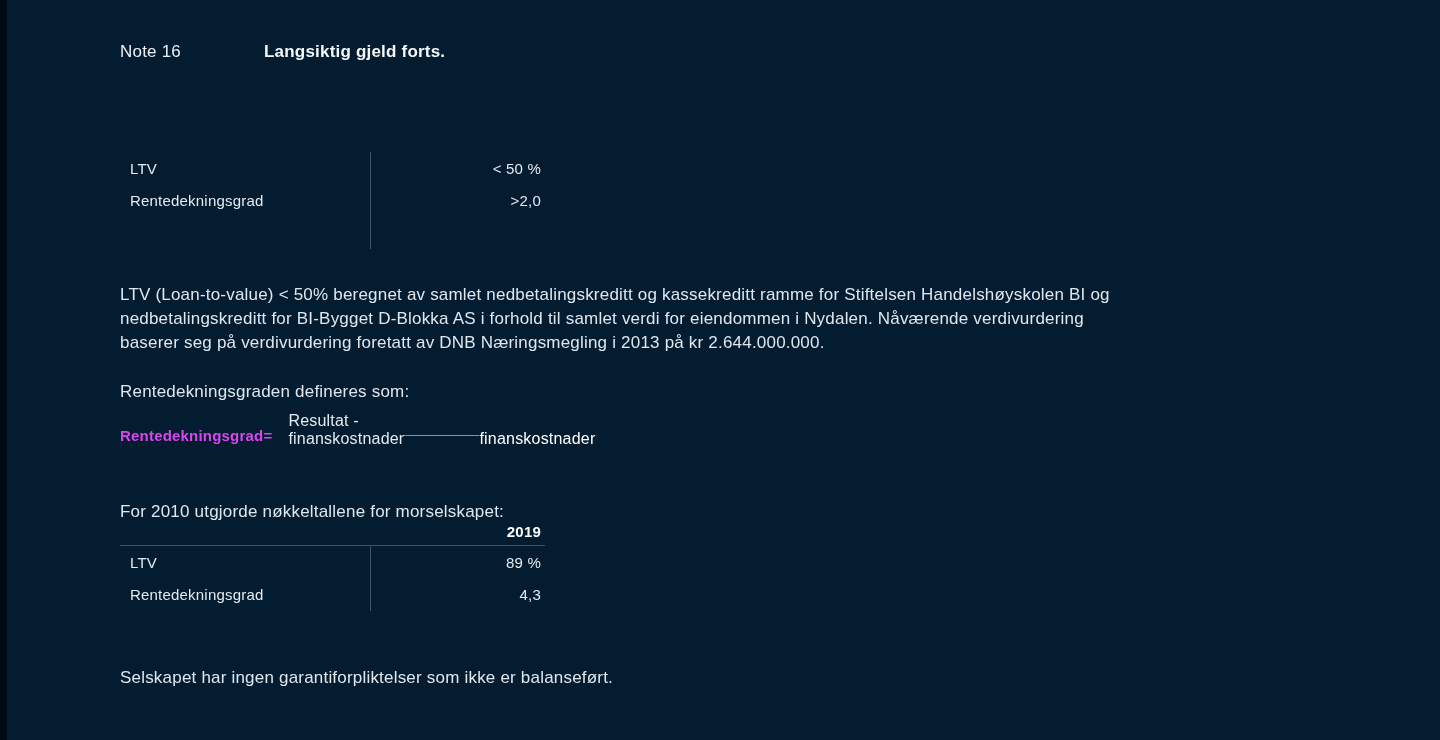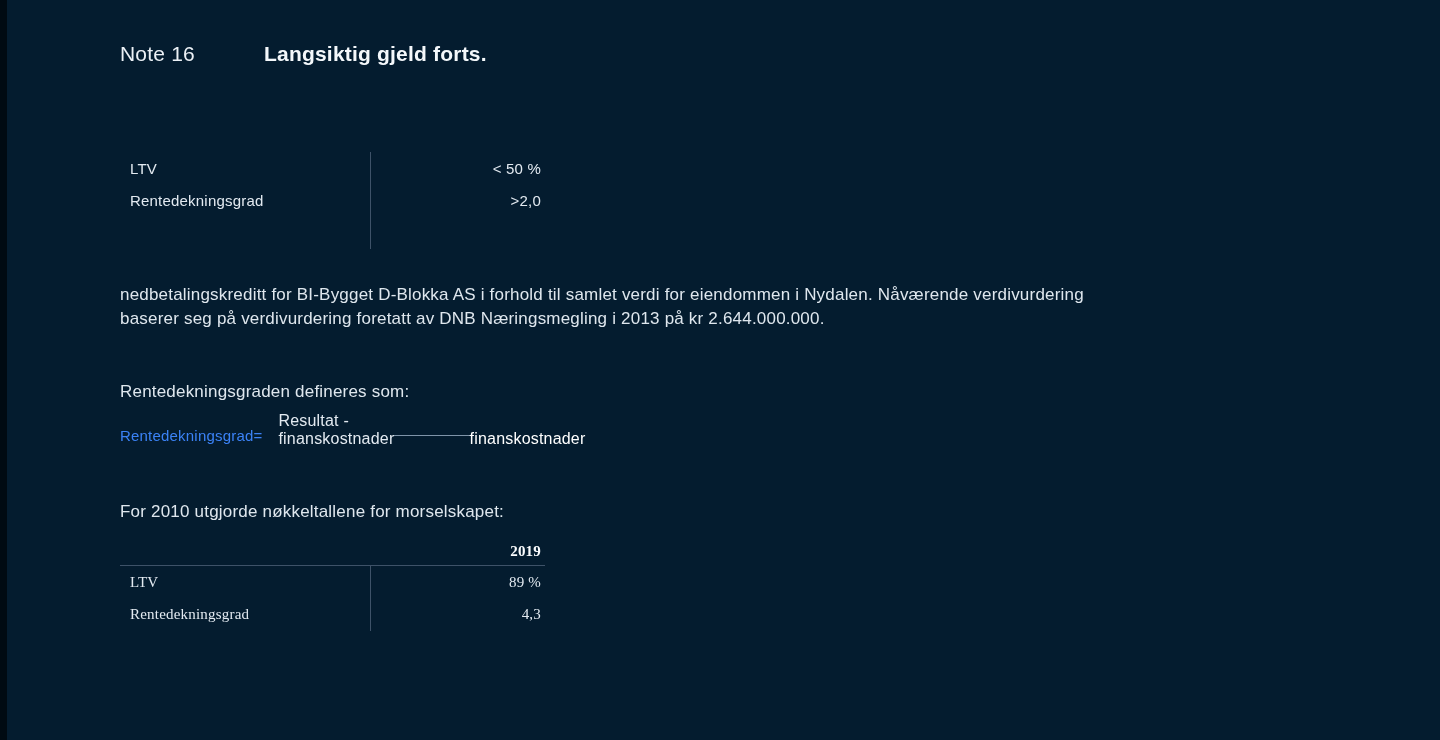"Note 16" .title-row { font-size: 21px -> 17px }
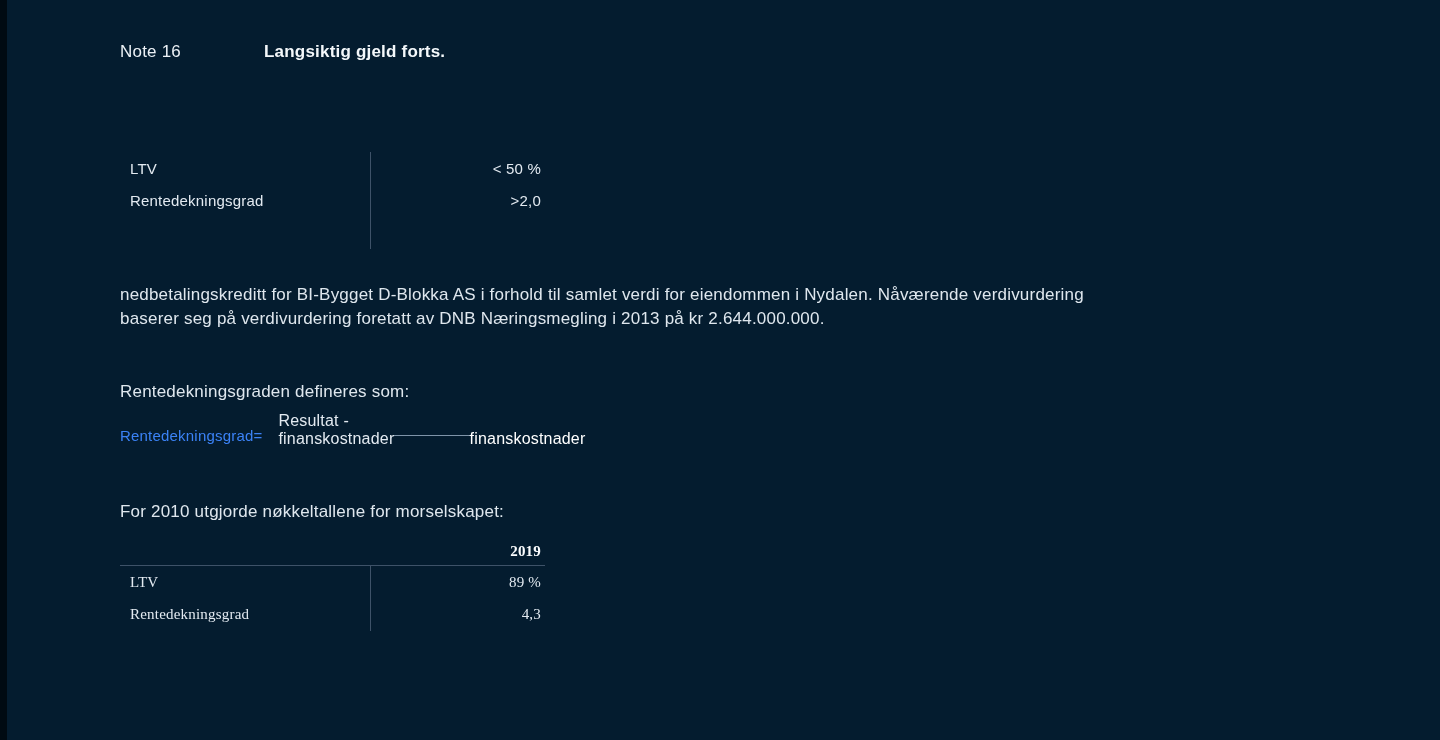"LTV (Loan-to-value) < 50% beregnet" div.line { html: none -> <div>LTV (Loan-to-value) &lt; 50% beregnet av samlet nedbetalingskreditt og kassekreditt ramme for Stiftelsen Handelshøyskolen BI og</div> }
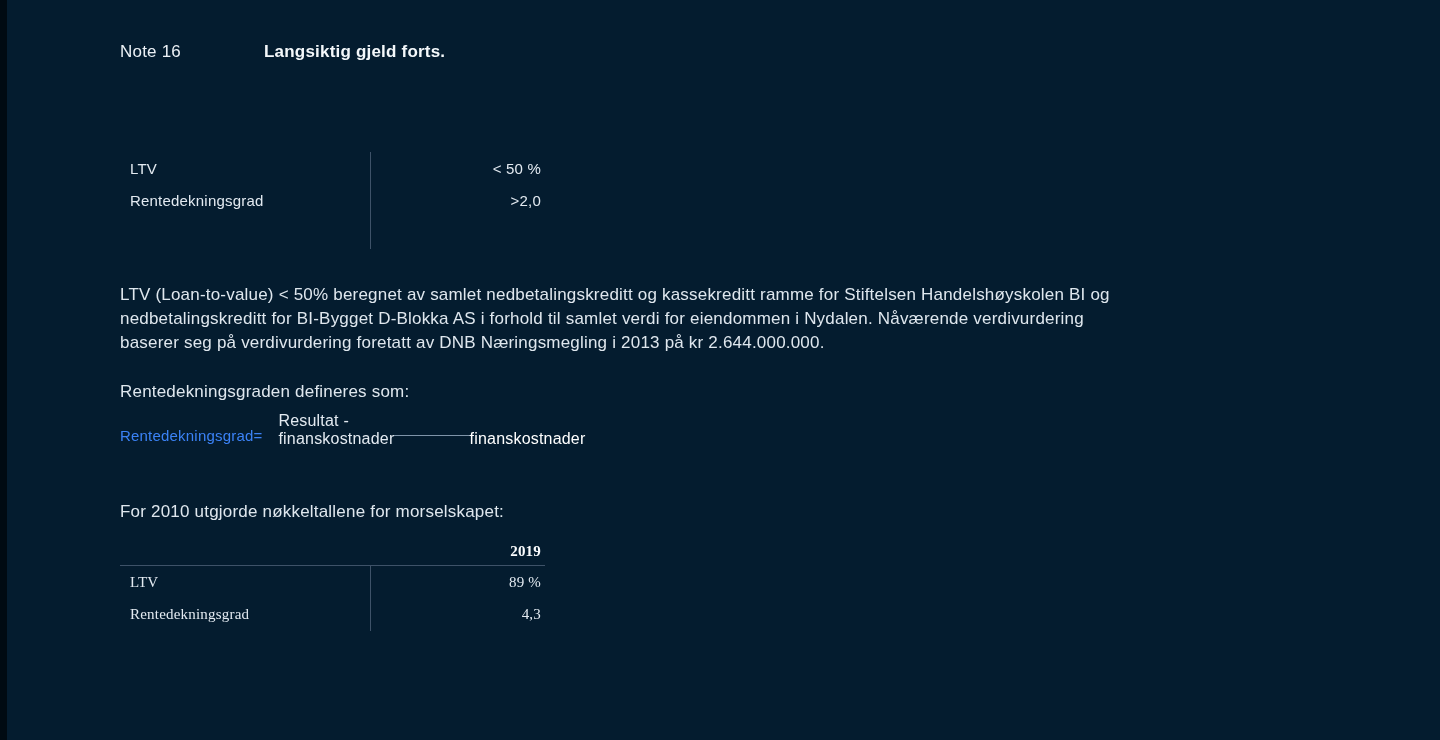"Rentedekningsgrad=" .formula-label { color: #3b82f6 -> #d946ef; font-weight: none -> bold }
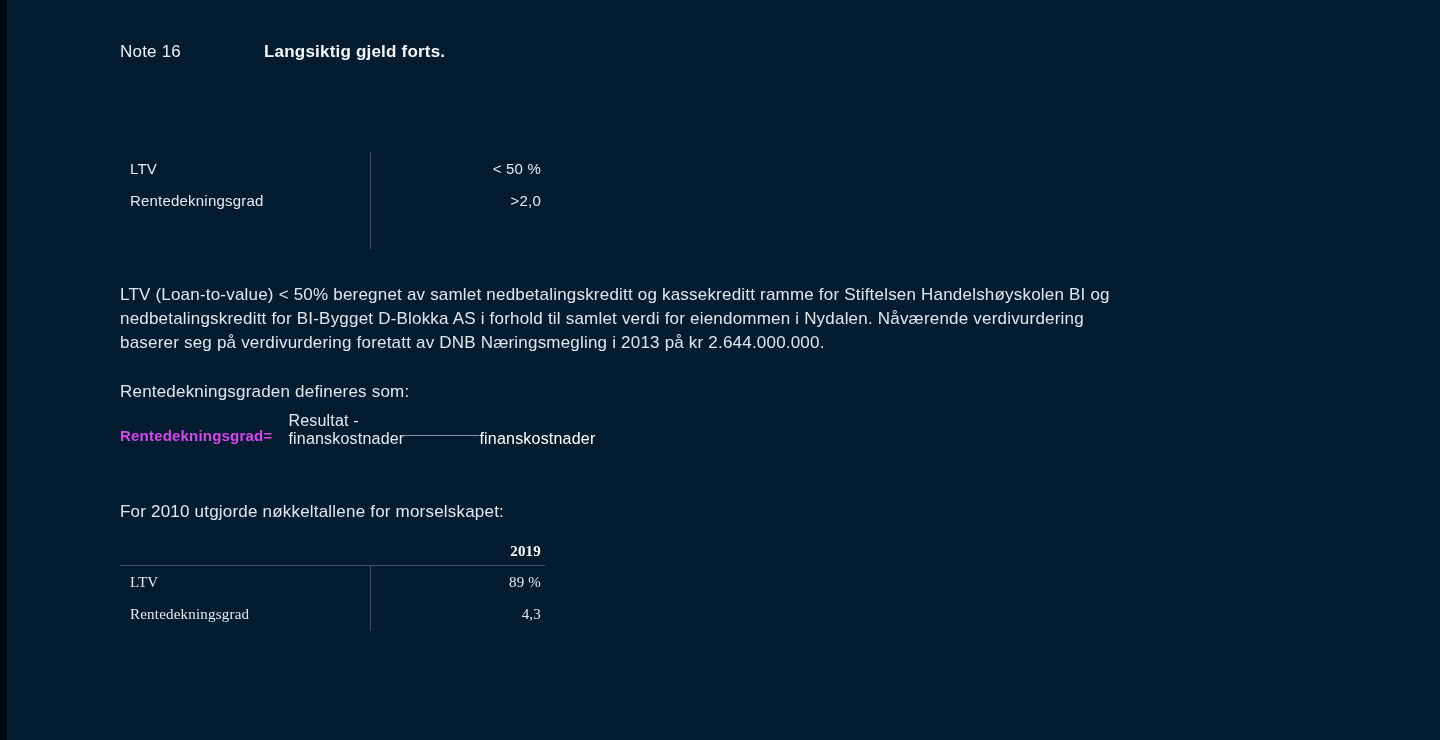"2019" .table2 { font-family: Liberation Serif, serif -> none; top: 538px -> 518px }
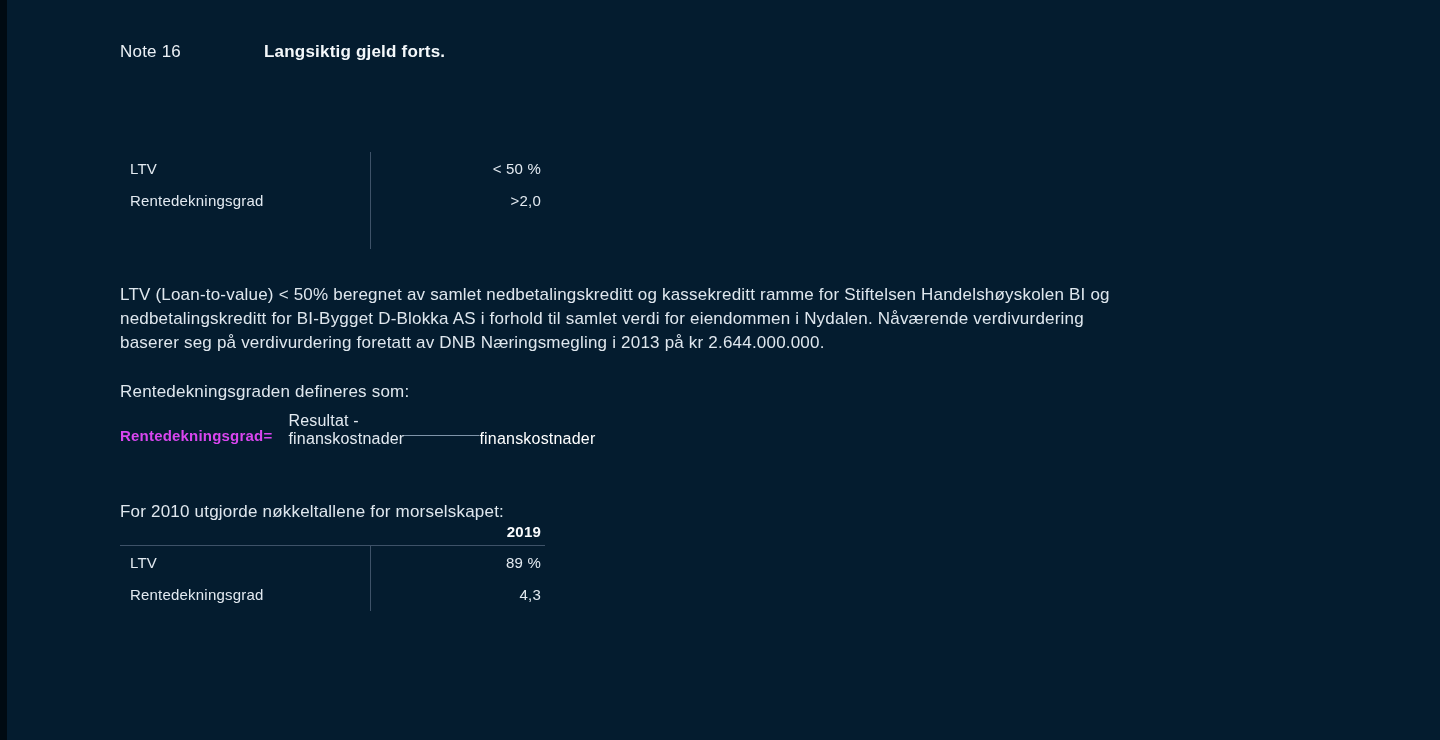"Selskapet har ingen garantiforpliktelser" div.footer-note { html: none -> <div>Selskapet har ingen garantiforpliktelser som ikke er balanseført.</div> }
